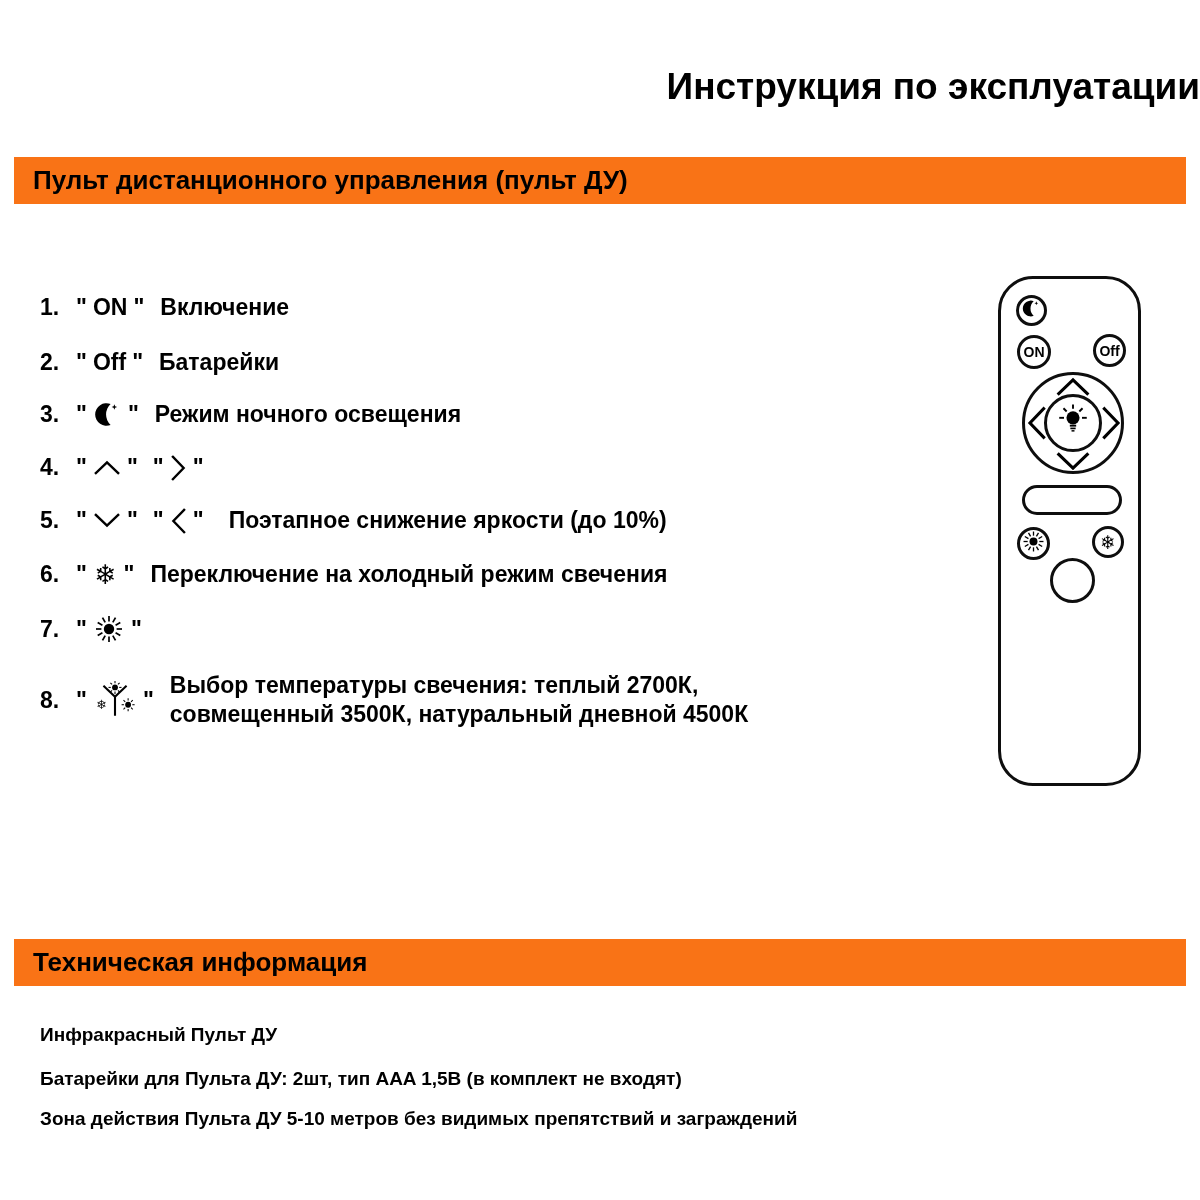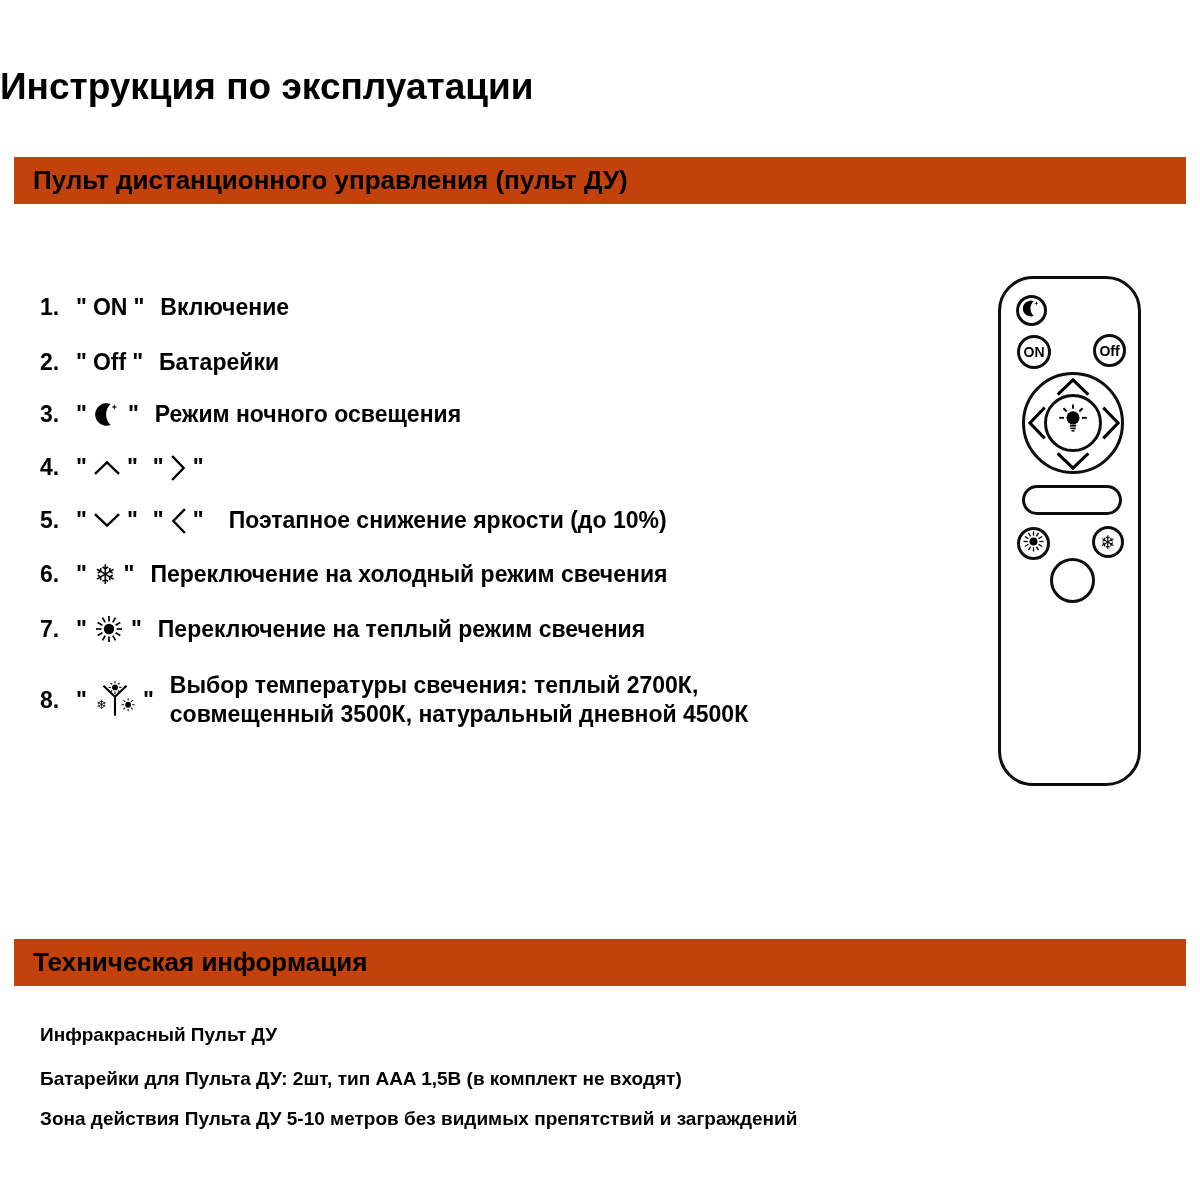"Инструкция по эксплуатации" .title { text-align: left -> right }
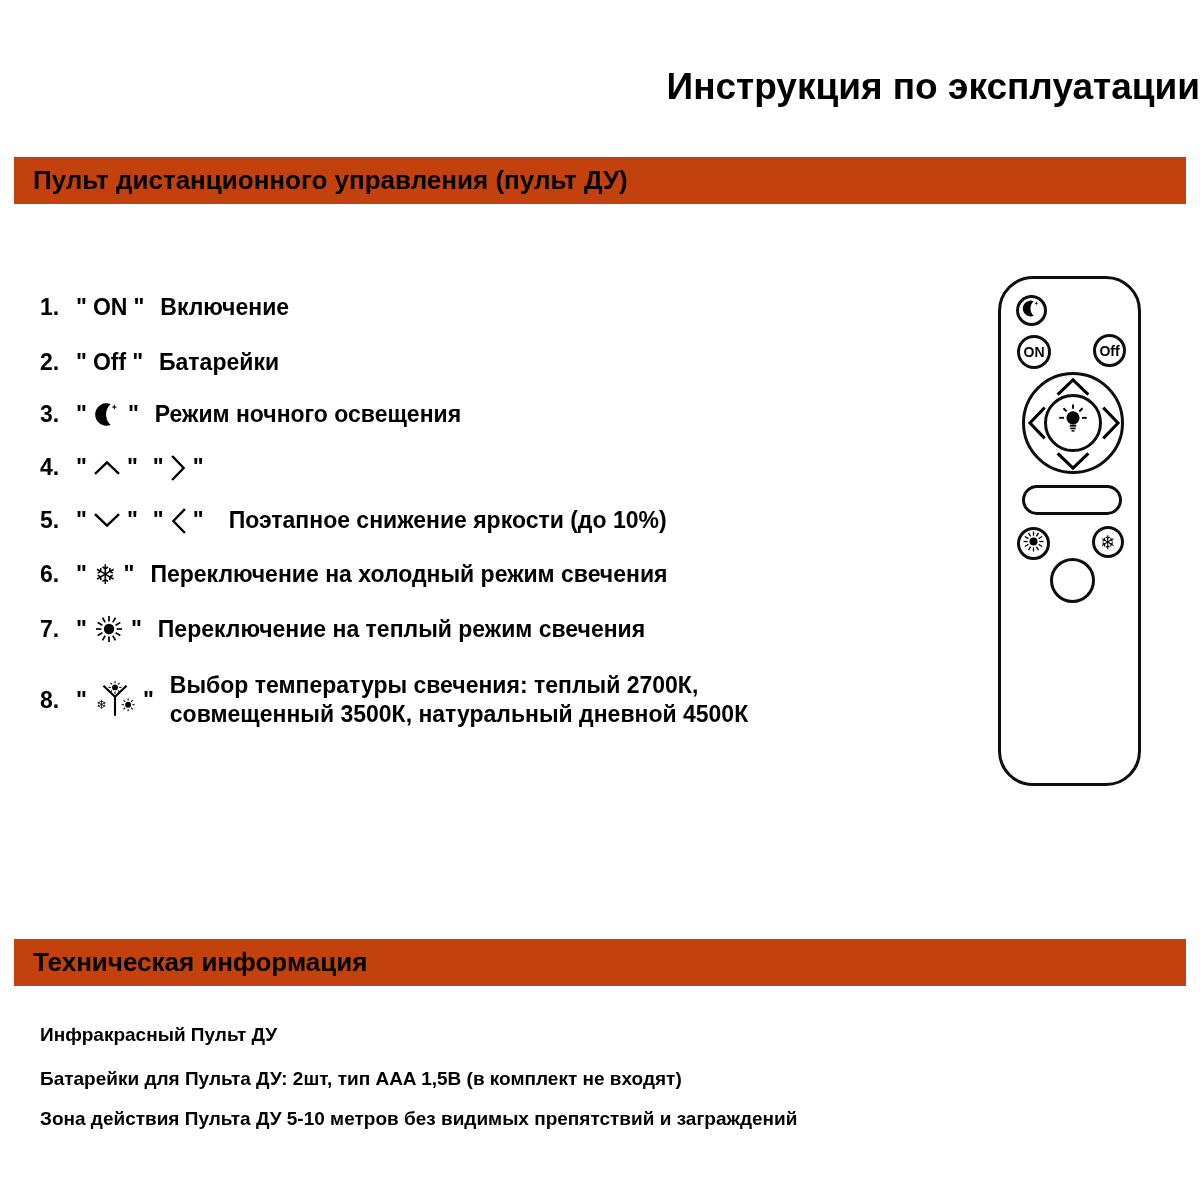"Пульт дистанционного управления (пульт" .banner { background: #c2410c -> #f97316 }
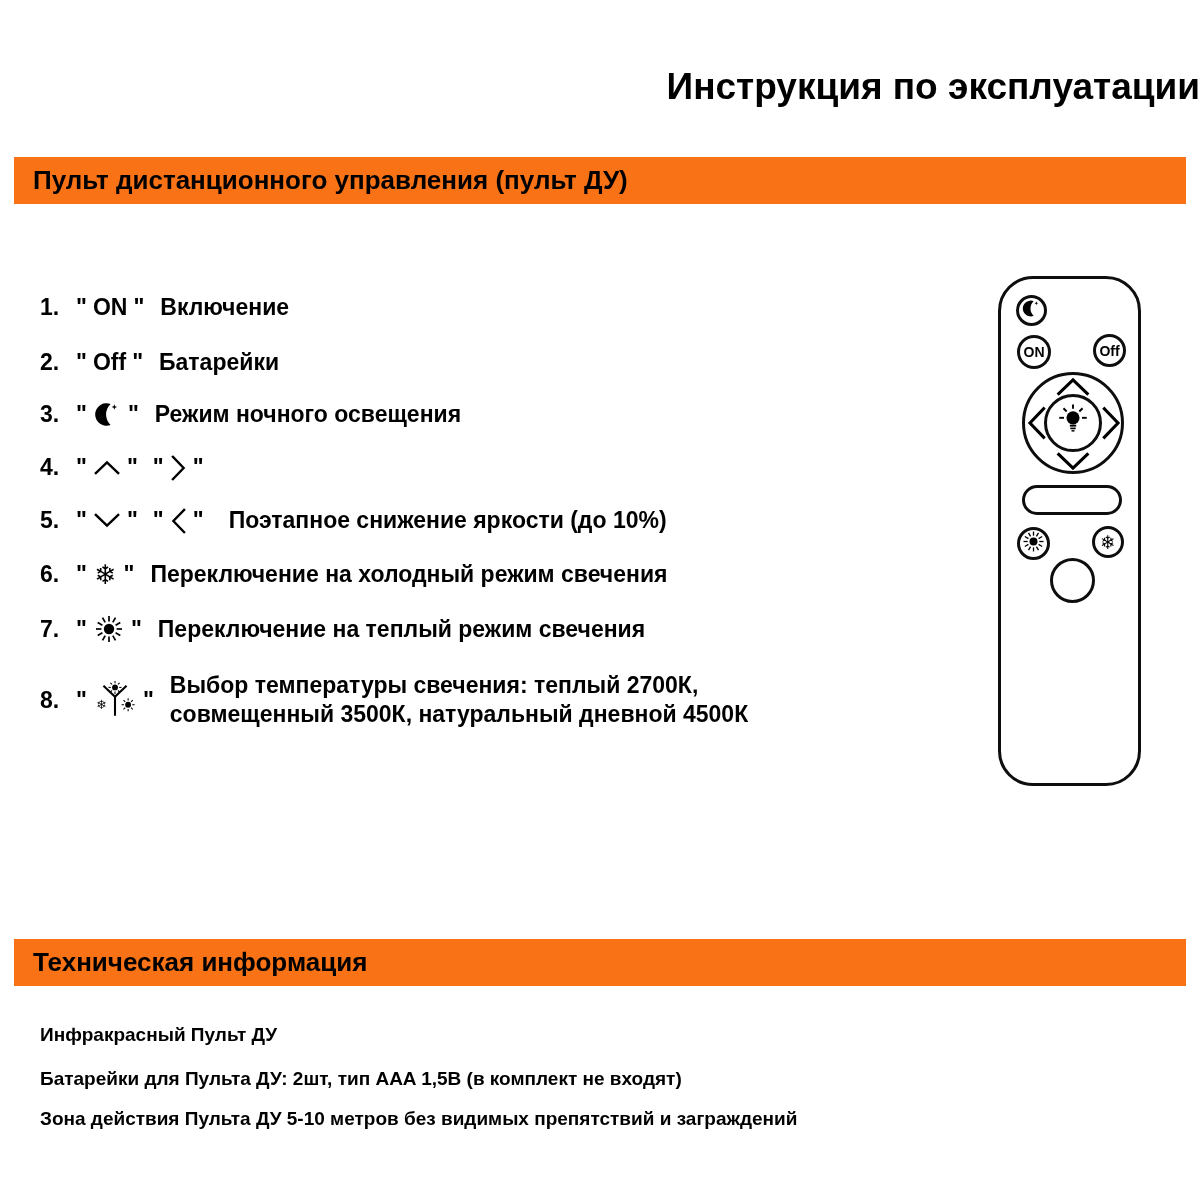"Переключение на теплый режим свечения" span.lbl { html: <span>Переключение на теплый режим свечения</span> -> none }
